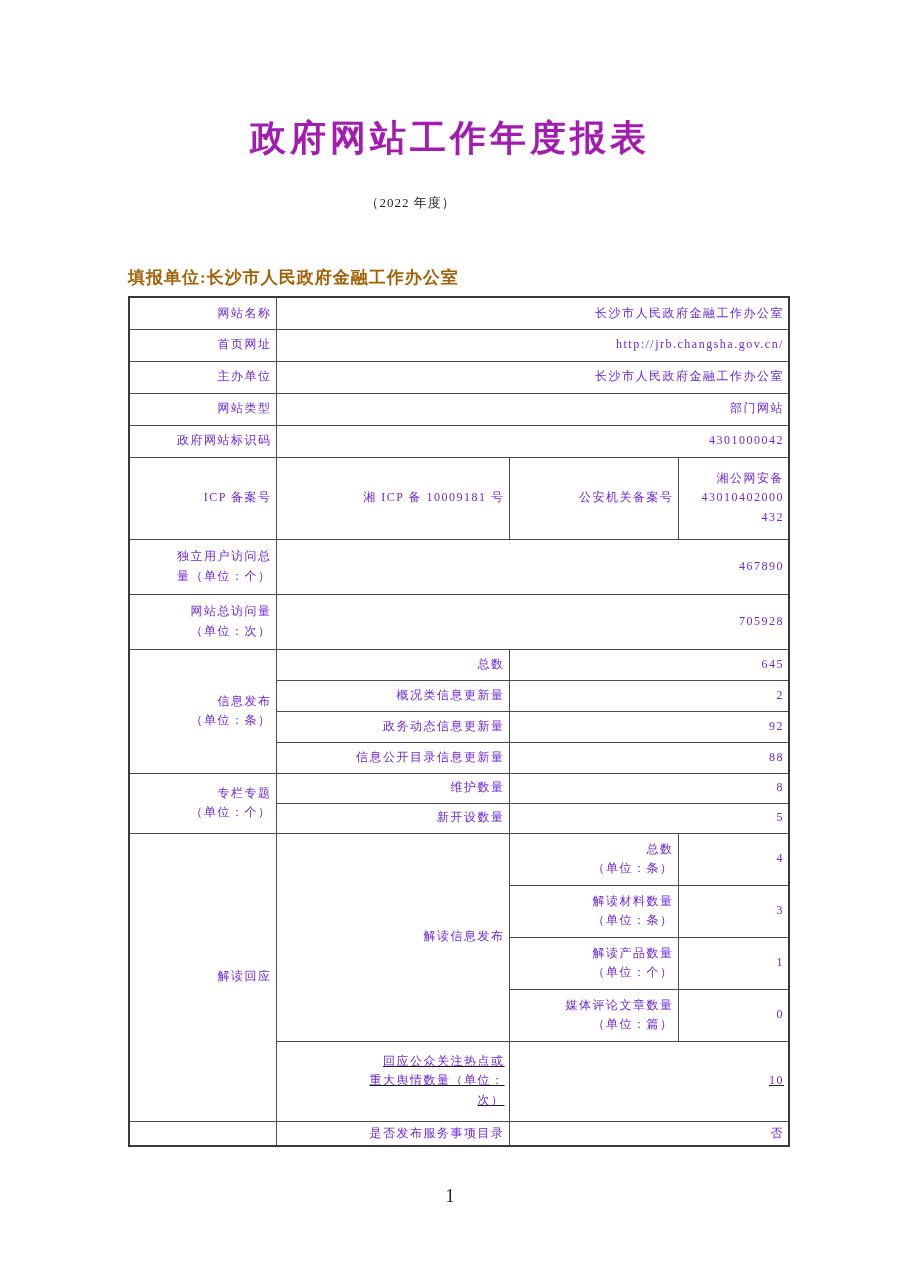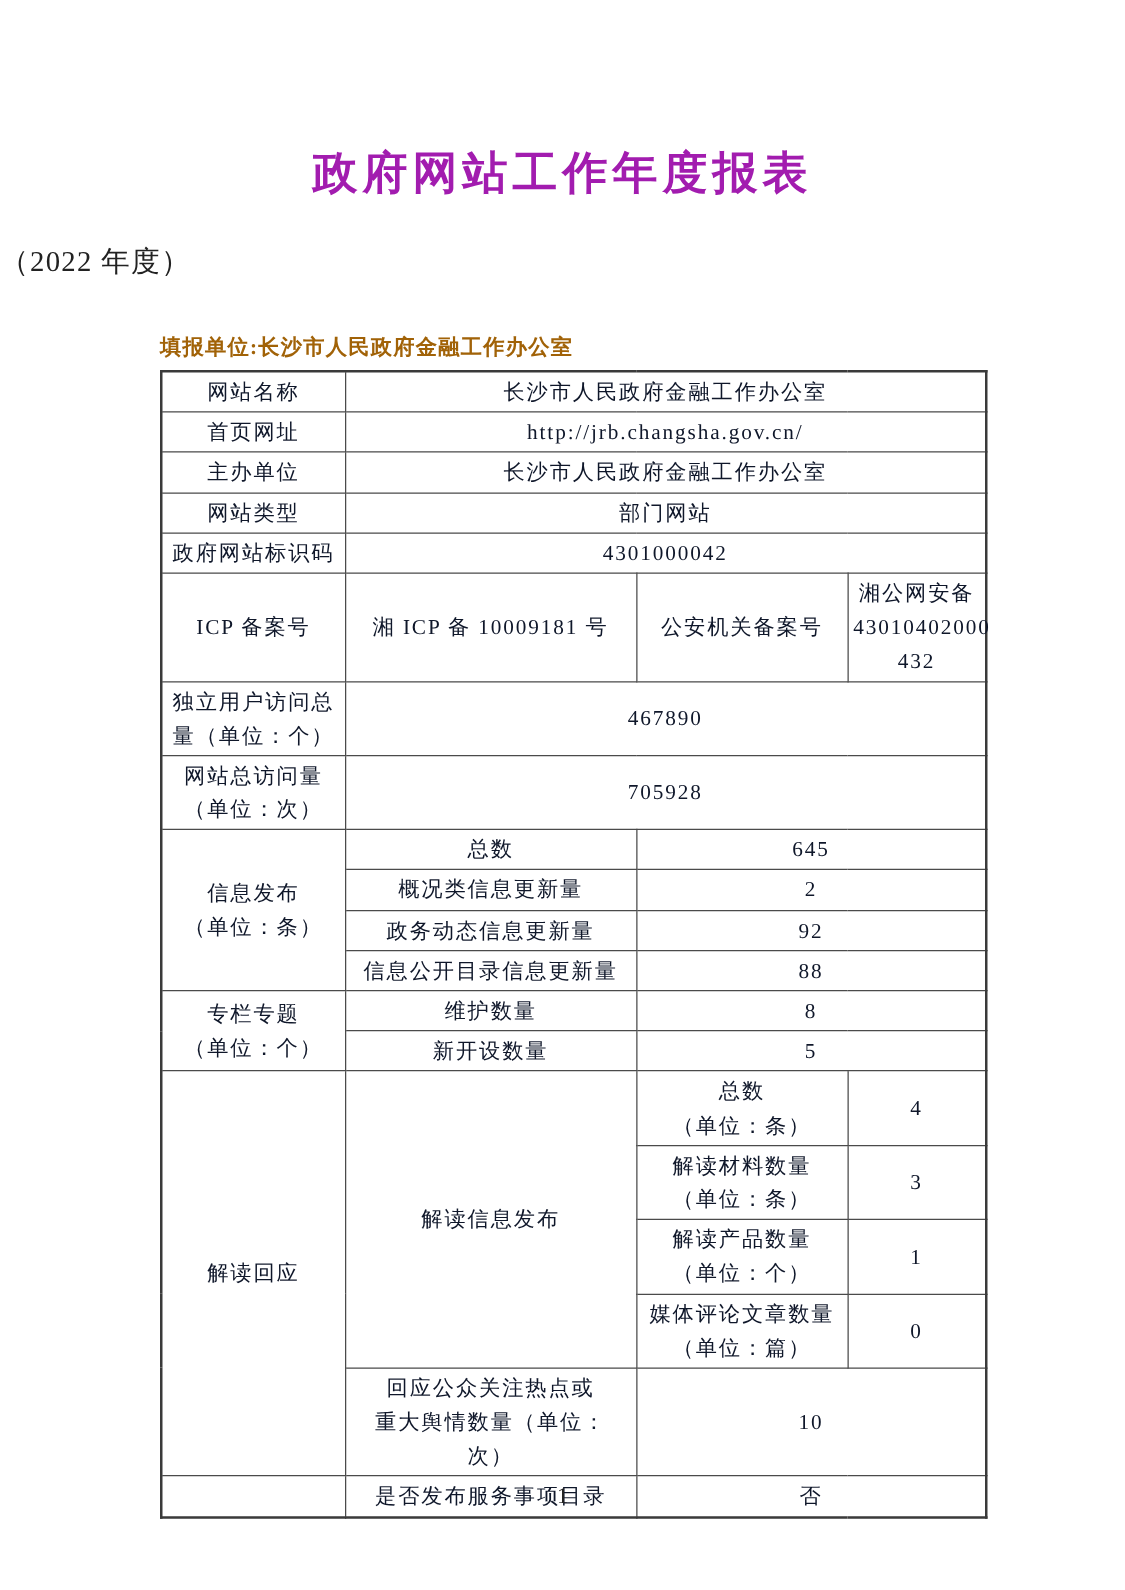"（2022 年度）" .subtitle { font-size: 23px -> 13px; text-align: none -> center }
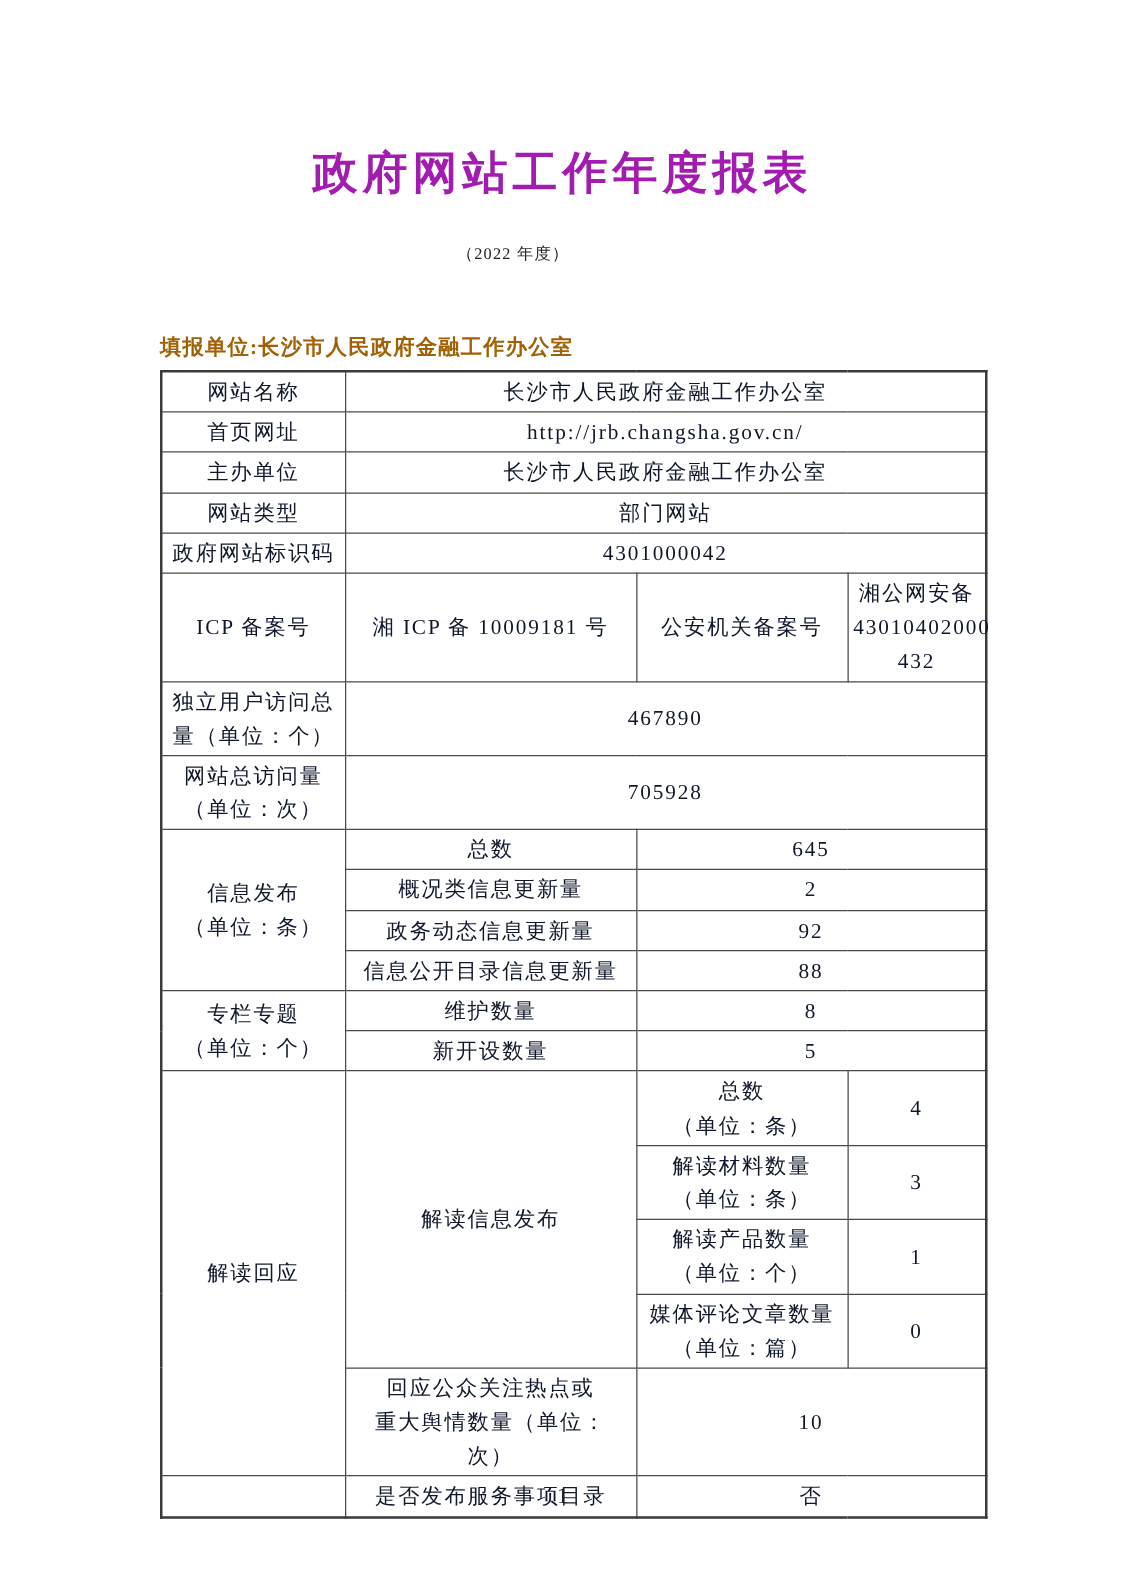"网站名称" table.report td { color: #0f172a -> #6d28d9; font-size: 17px -> 12px; text-align: center -> right }
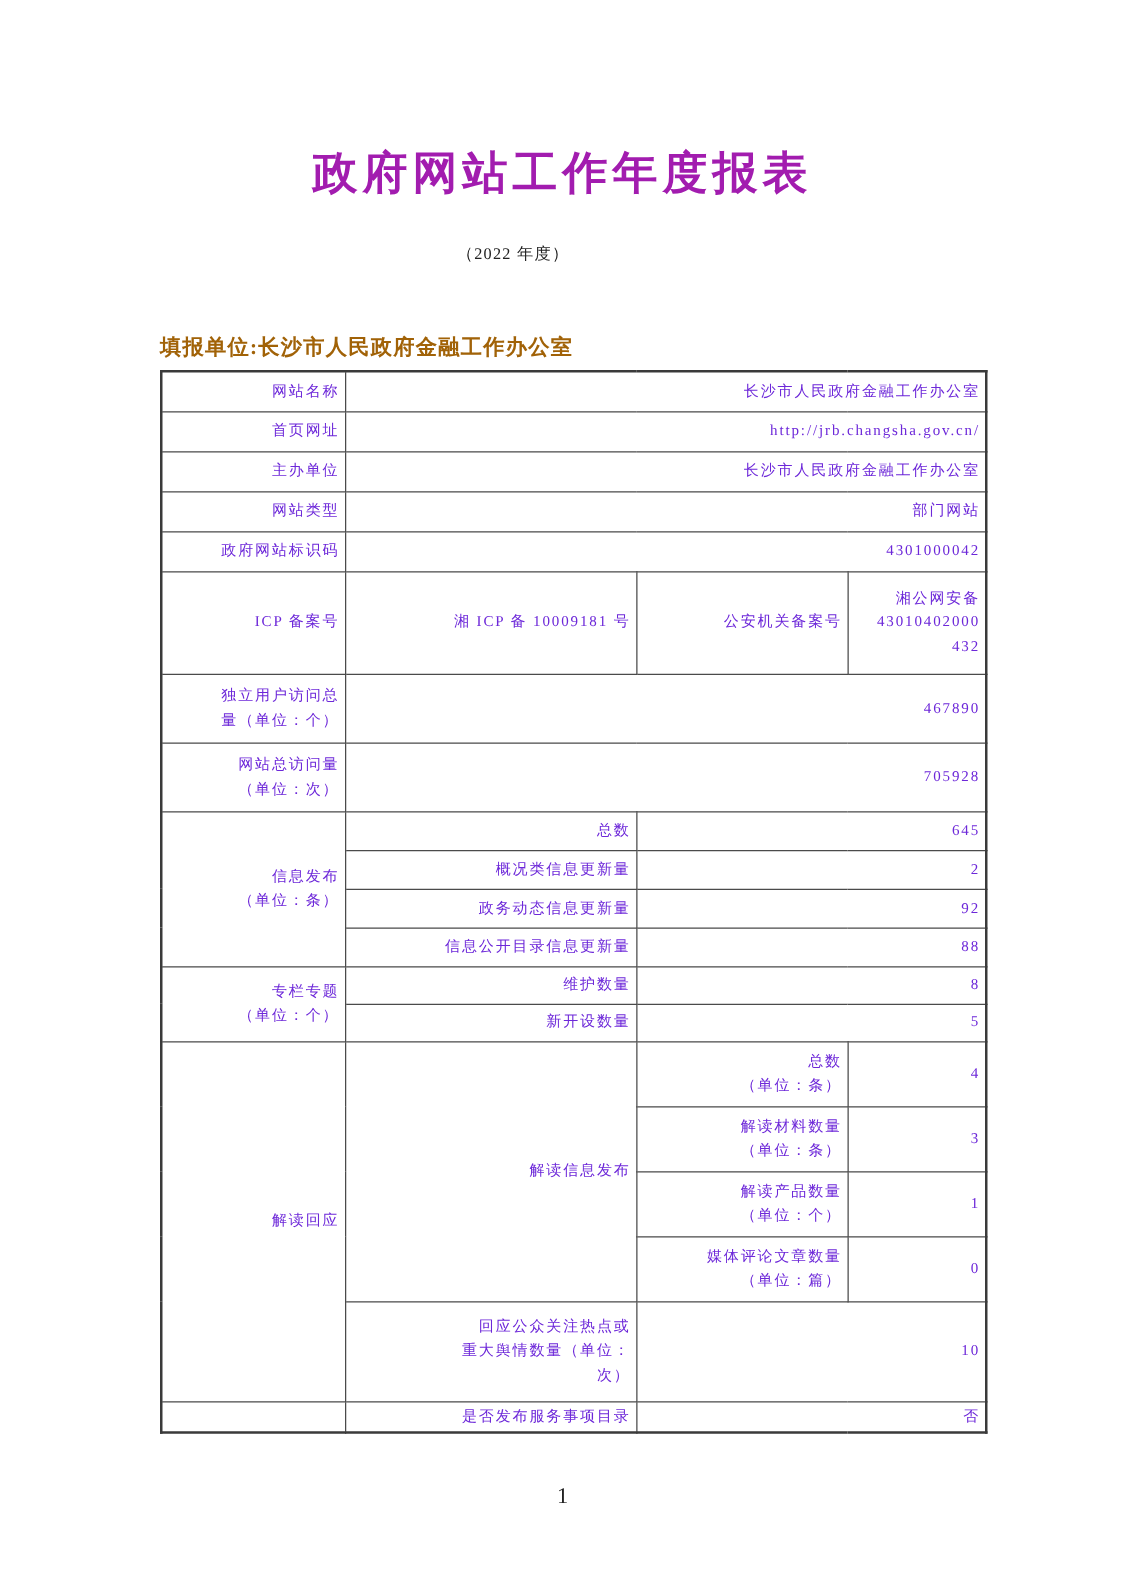"回应公众关注热点或" tr.r80 { text-decoration: none -> underline }
